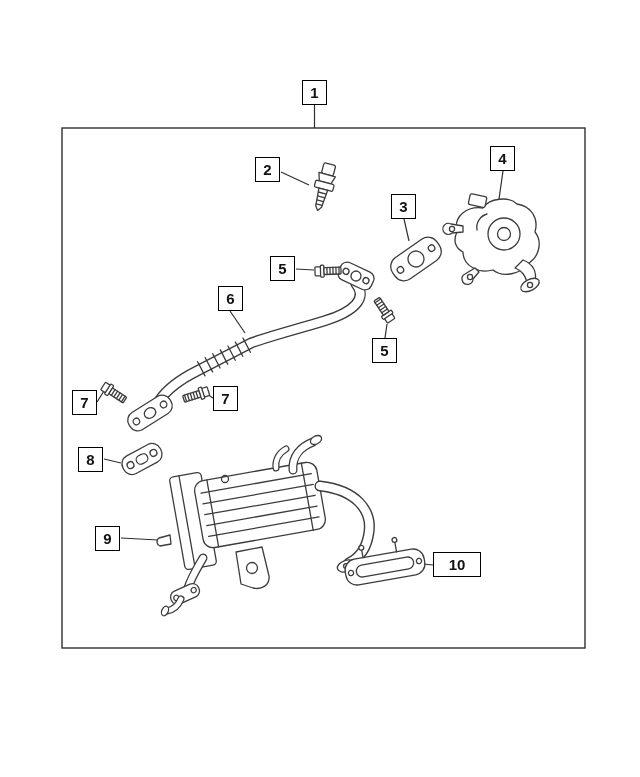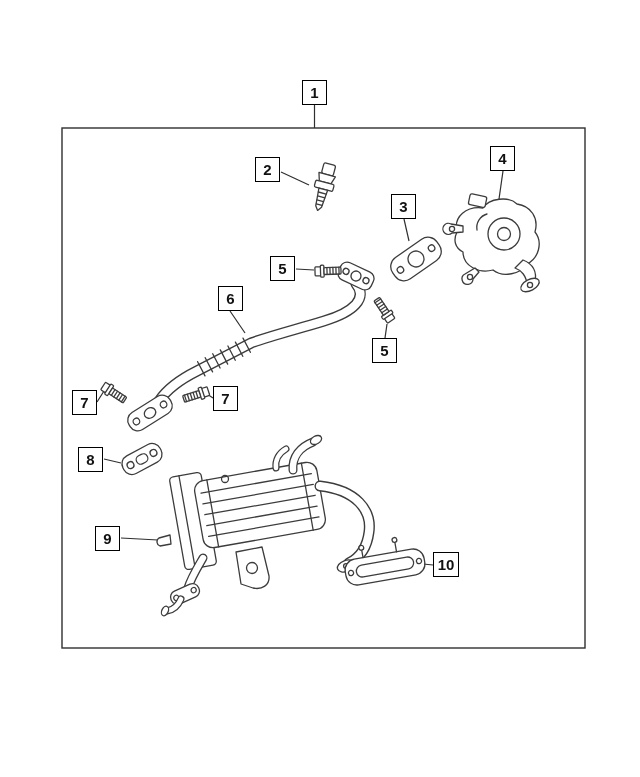"10" .callout.wide { width: 26px -> 48px }
